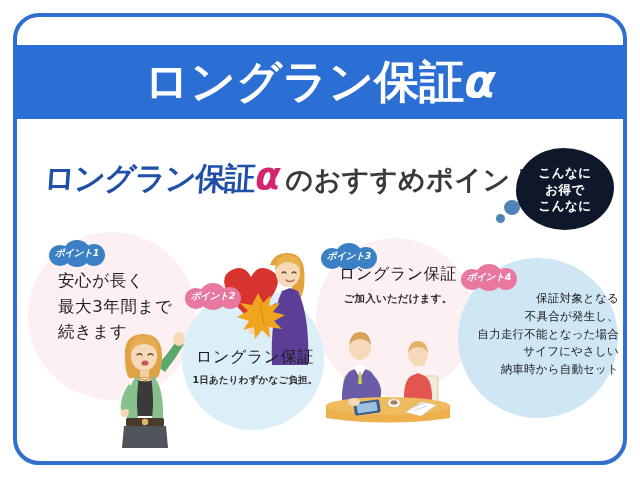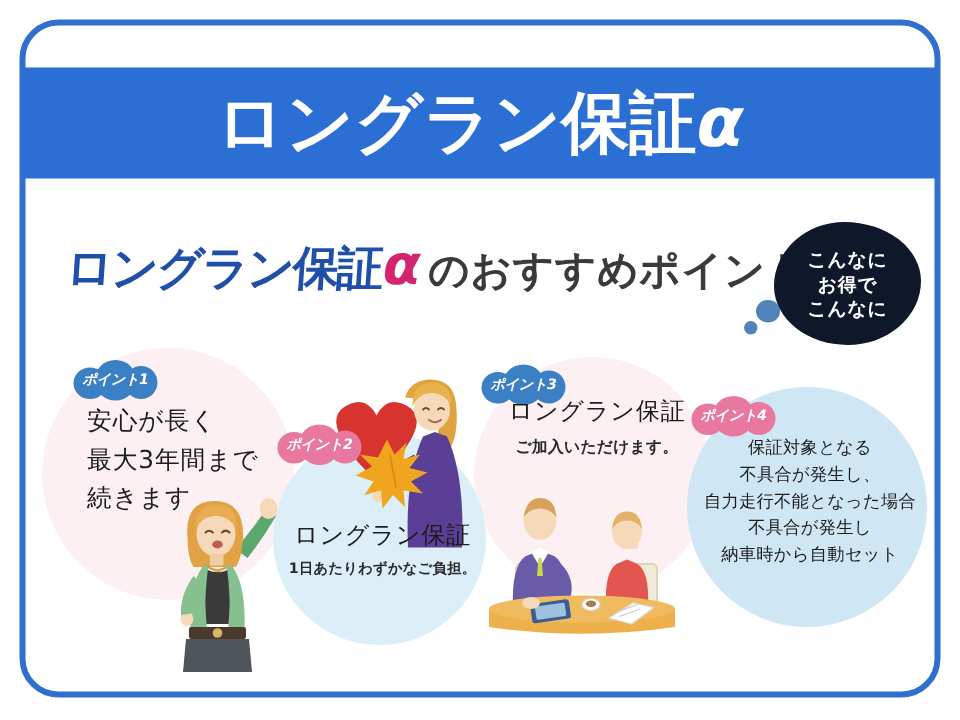"保証対象となる" .pt4 { text-align: center -> right }
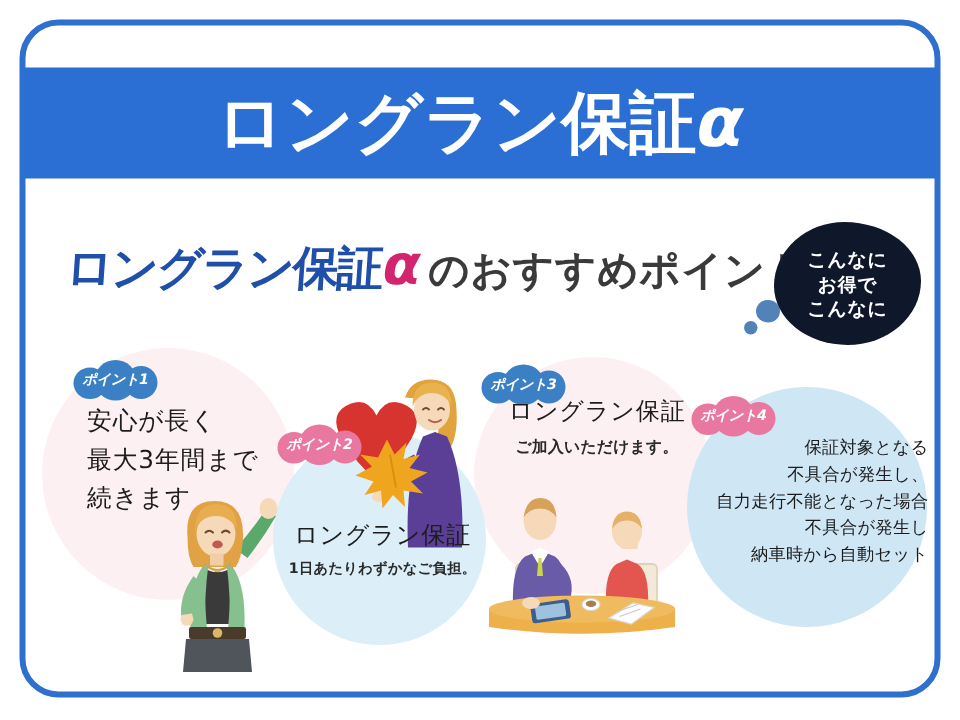"不具合が発生し" div.pt-main { text: 不具合が発生し -> サイフにやさしい }
